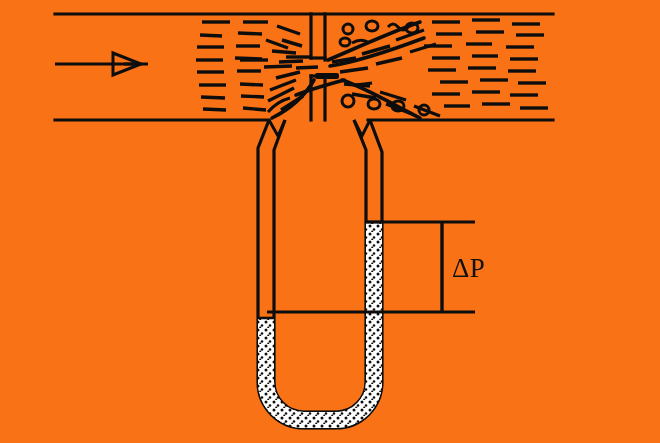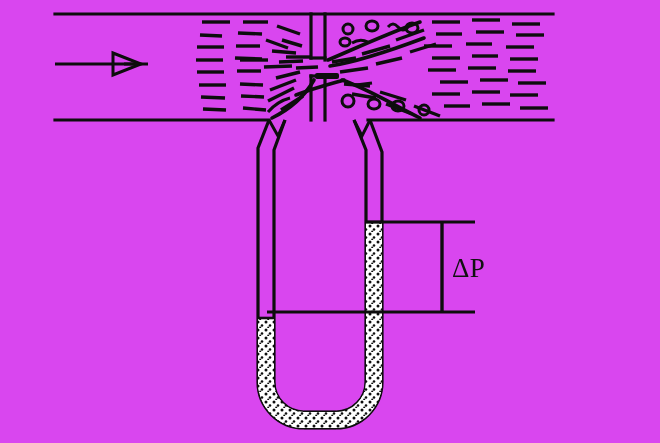"ΔP" #stage { background: #d946ef -> #f97316 }
